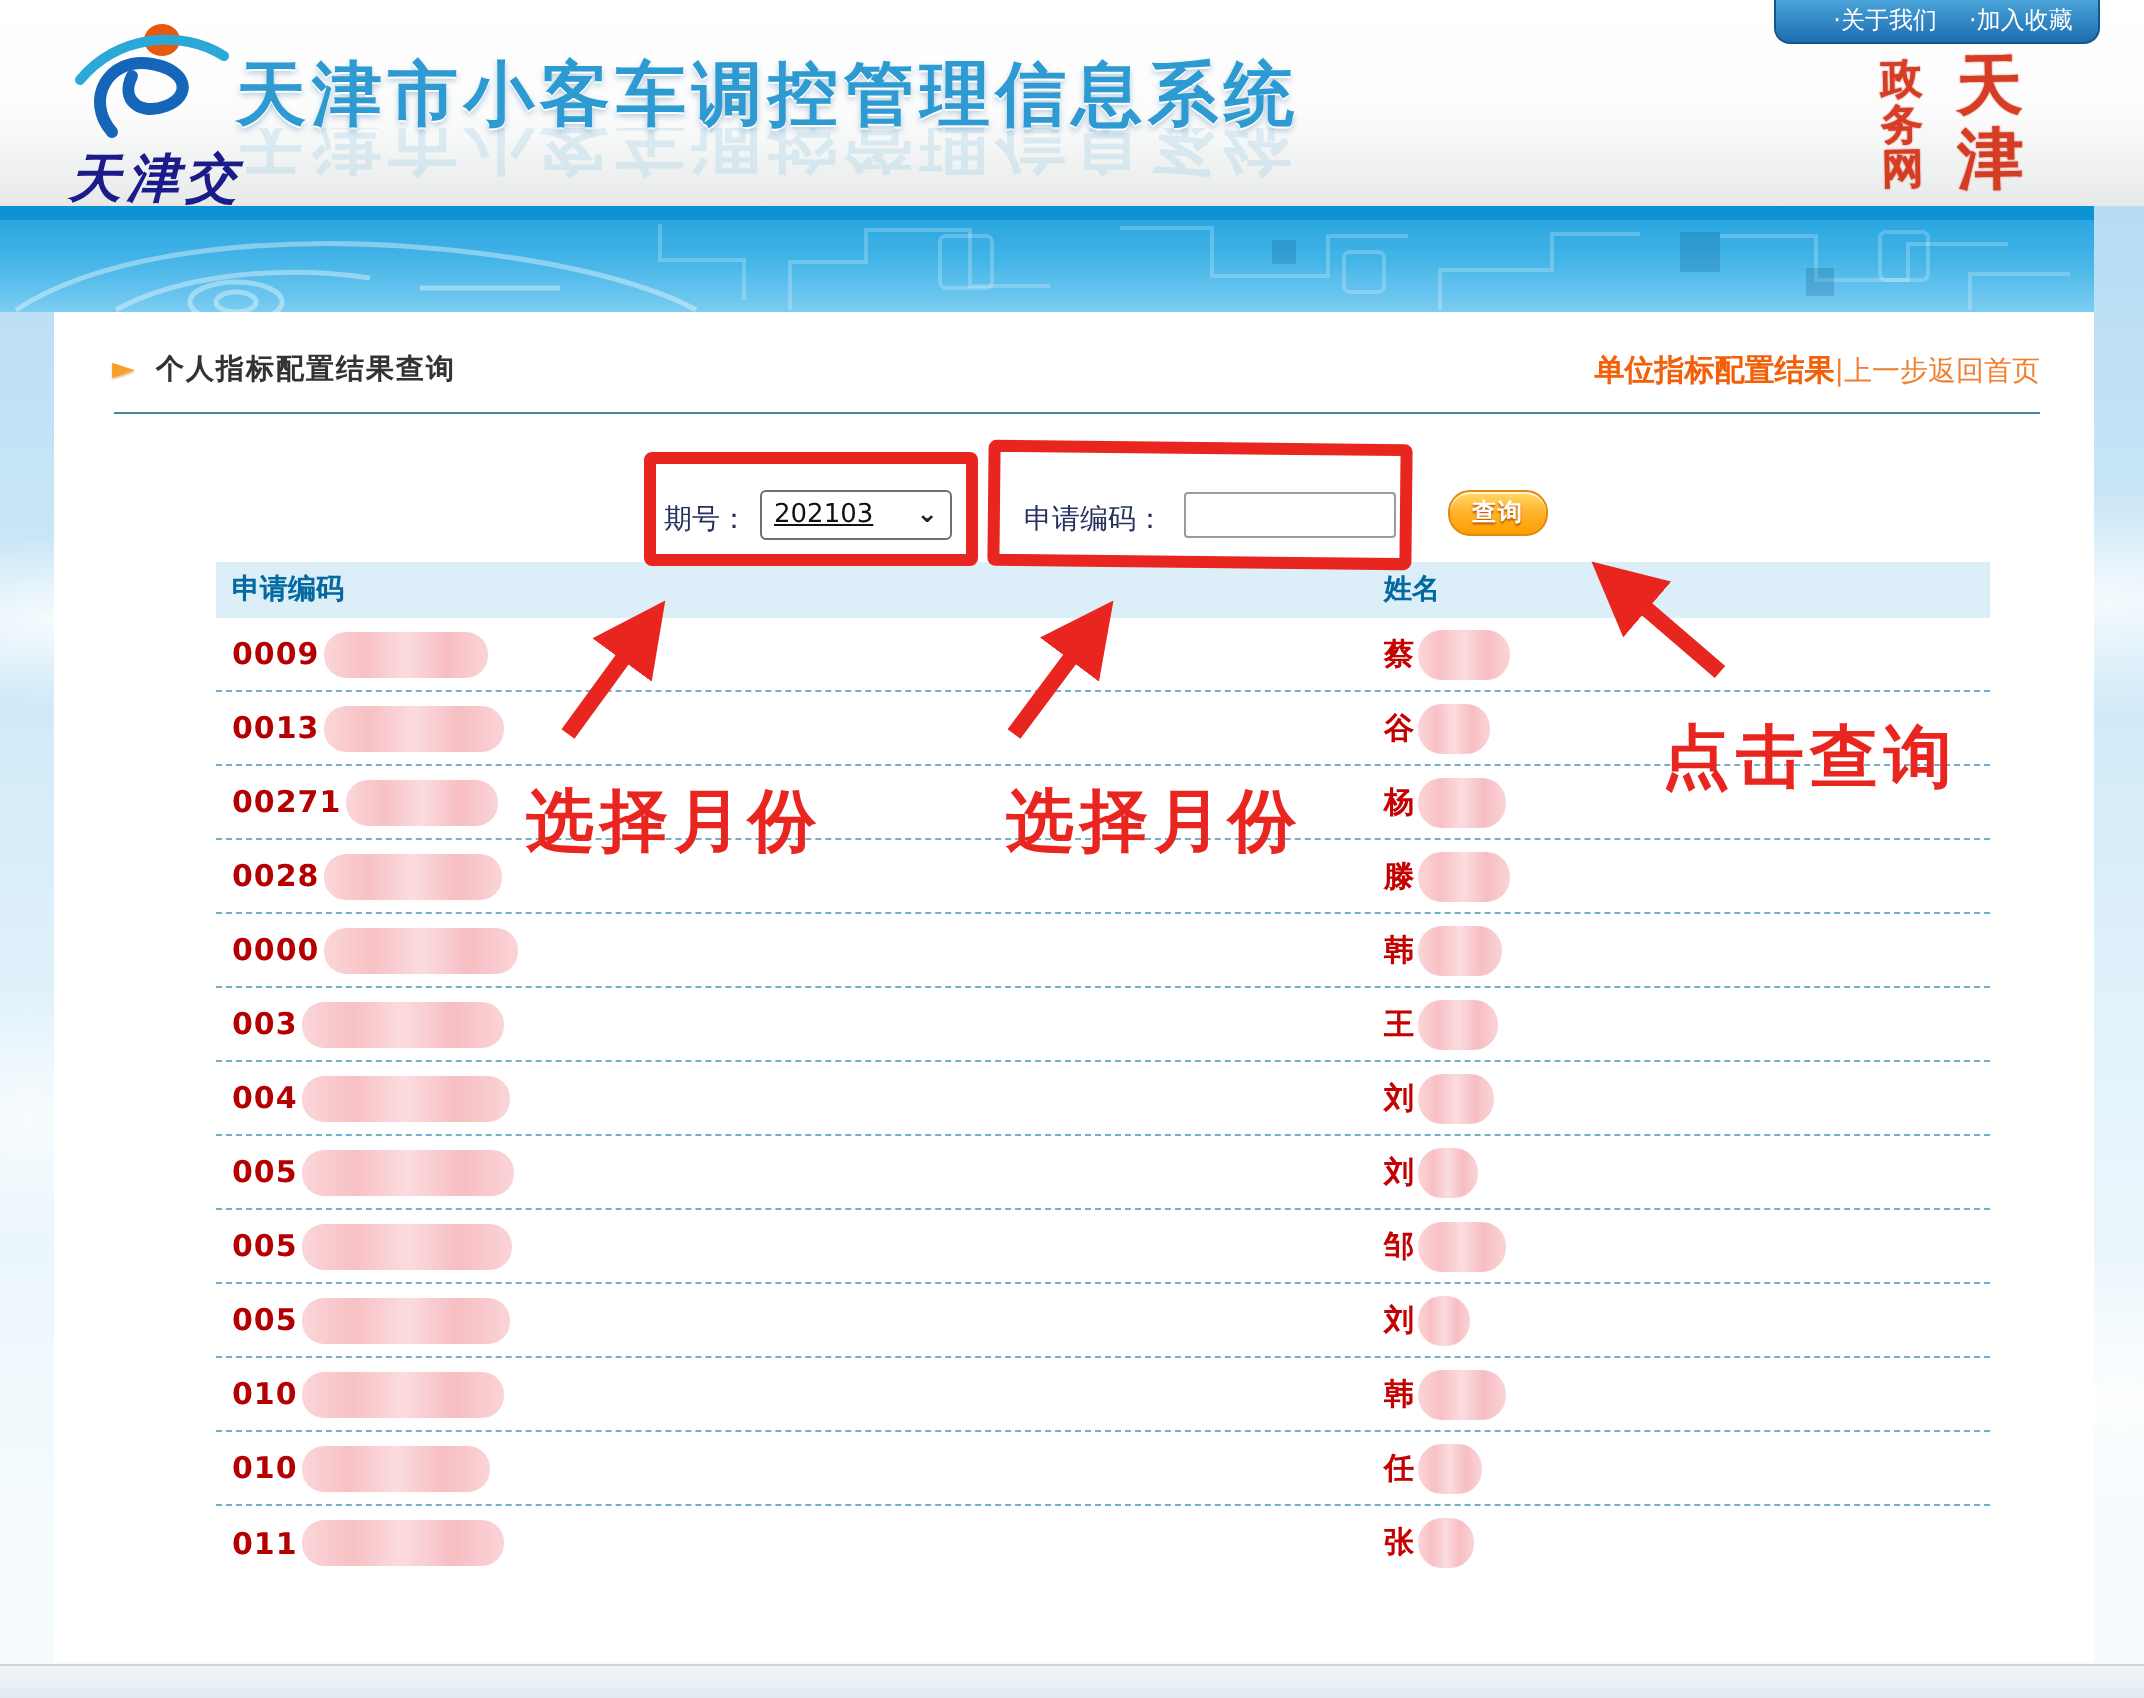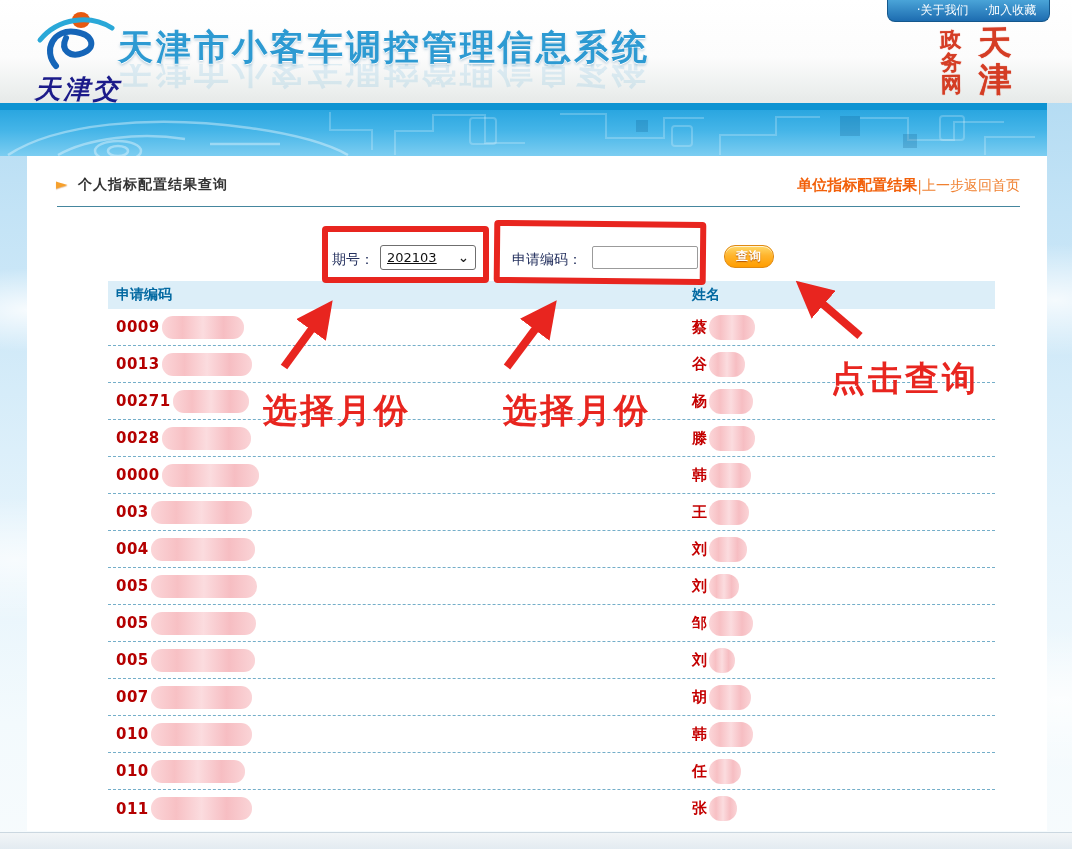"007" div.t-row { html: <div> <div> <span>007</span> <span></span> </div> <div> <span>胡</span> <span></span> </div> </div> -> none }
